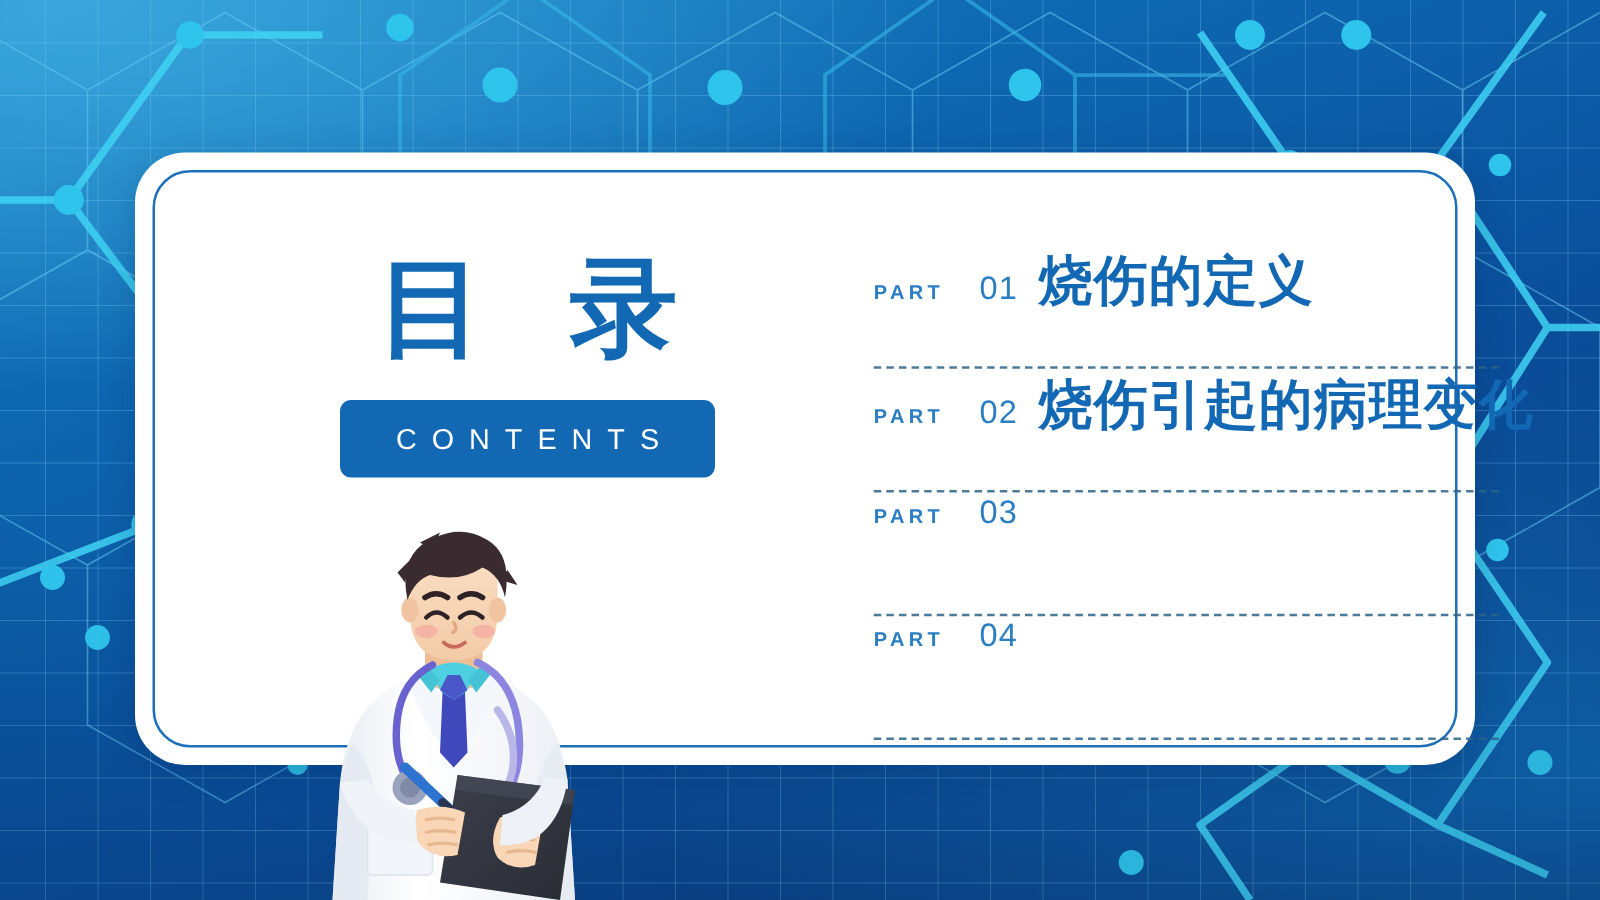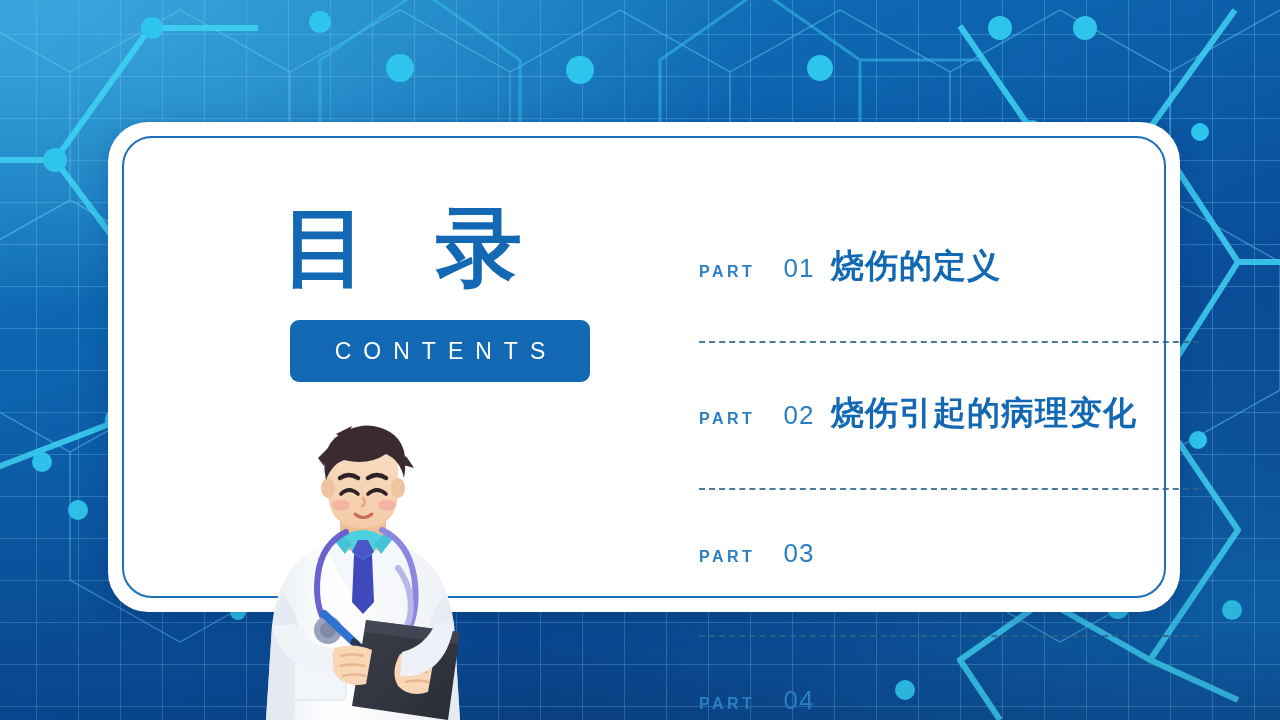"目 录" .left-block { left: 152px -> 134px; text-align: left -> center }
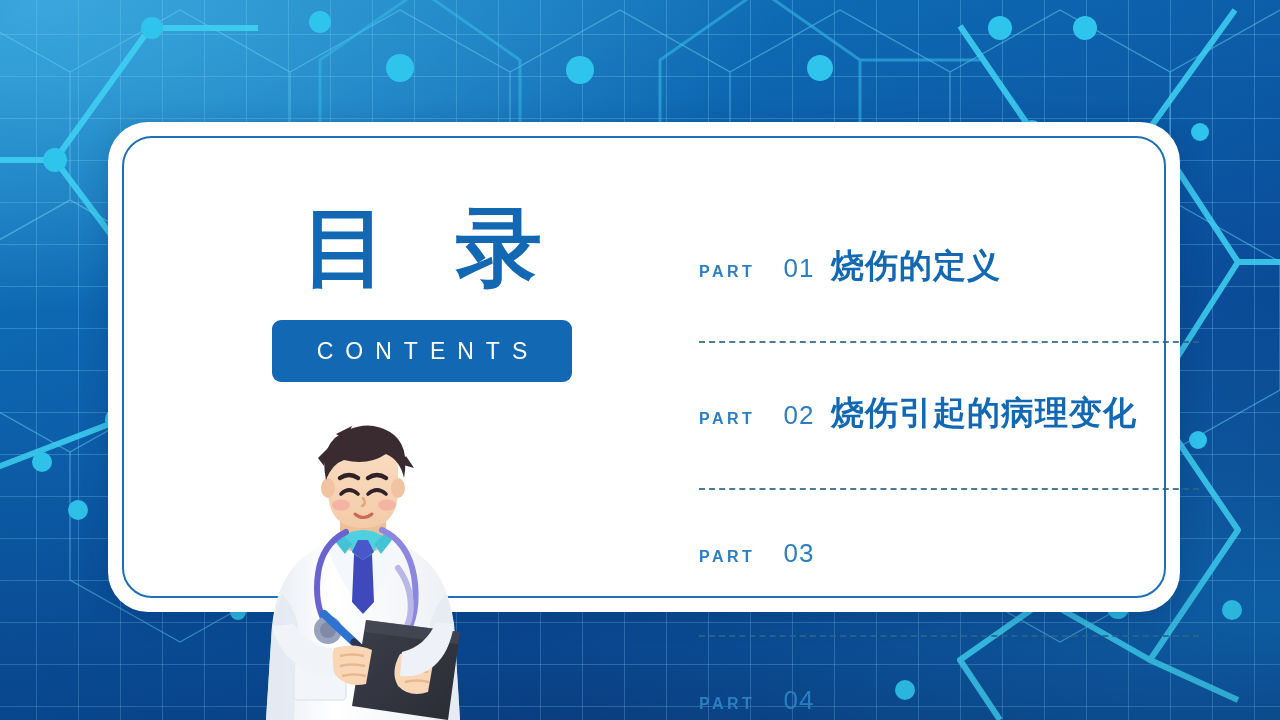"PART" .toc-row { margin-top: 48px -> none }
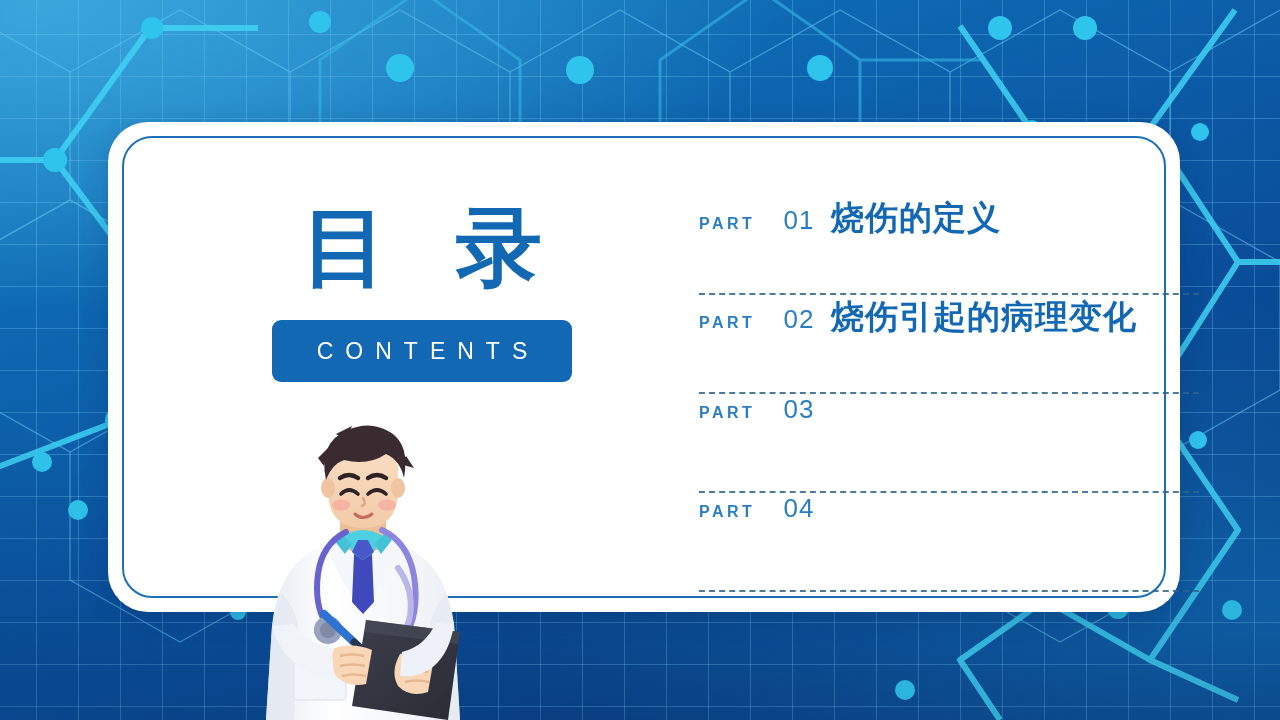"烧伤的定义" .toc-title { font-size: 33px -> 43px }
